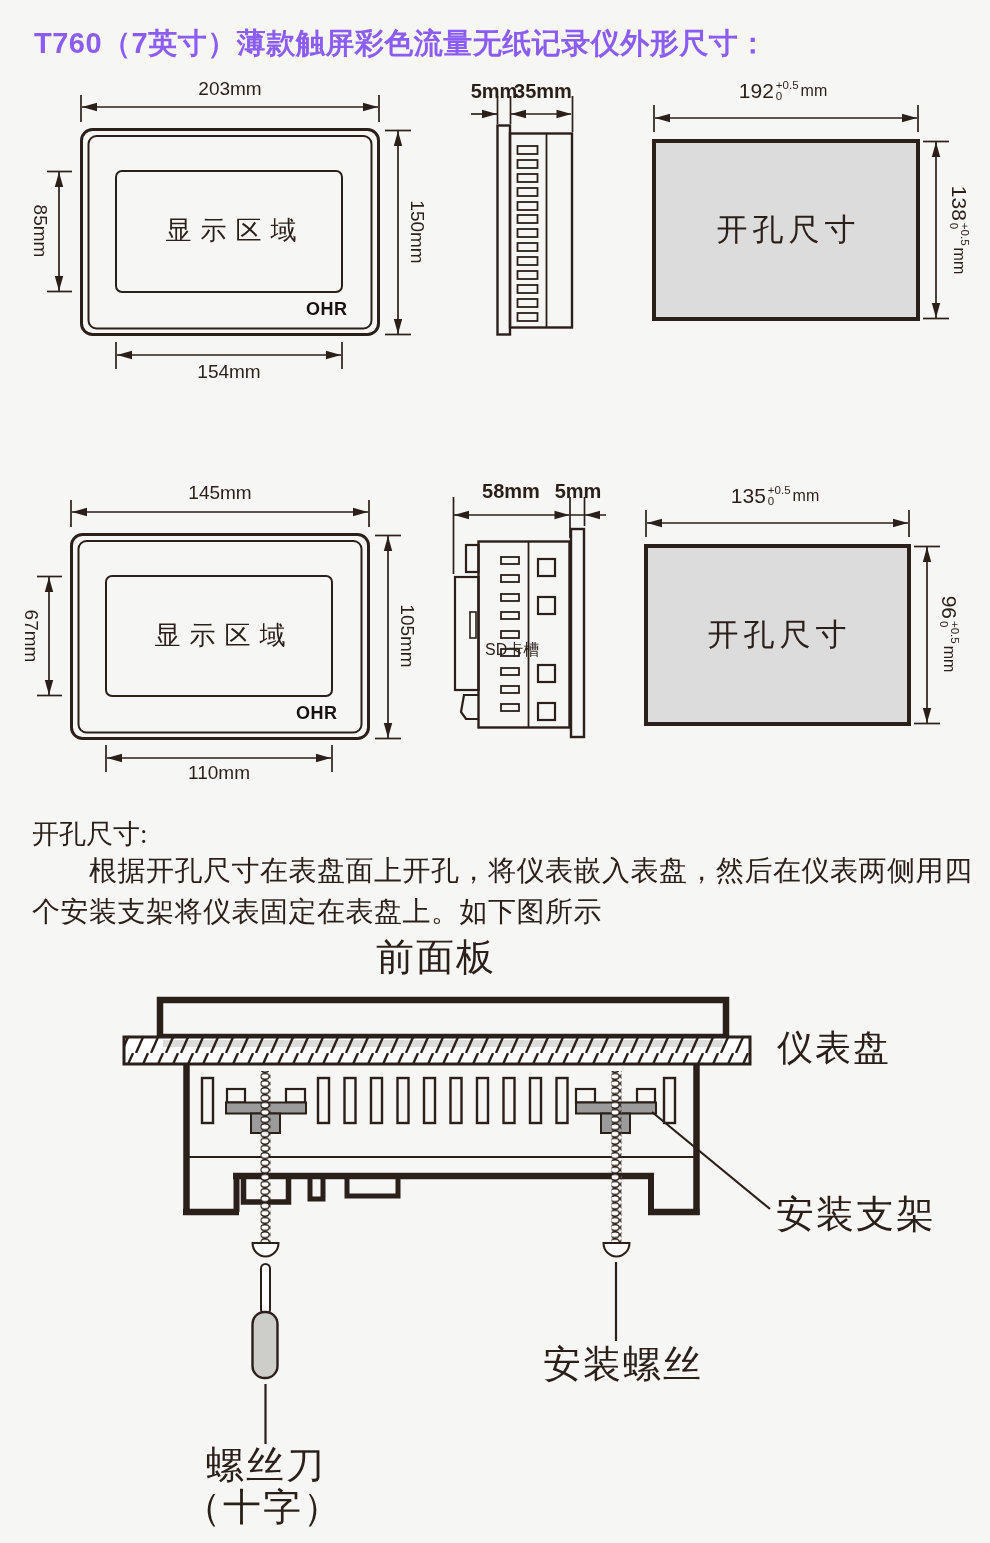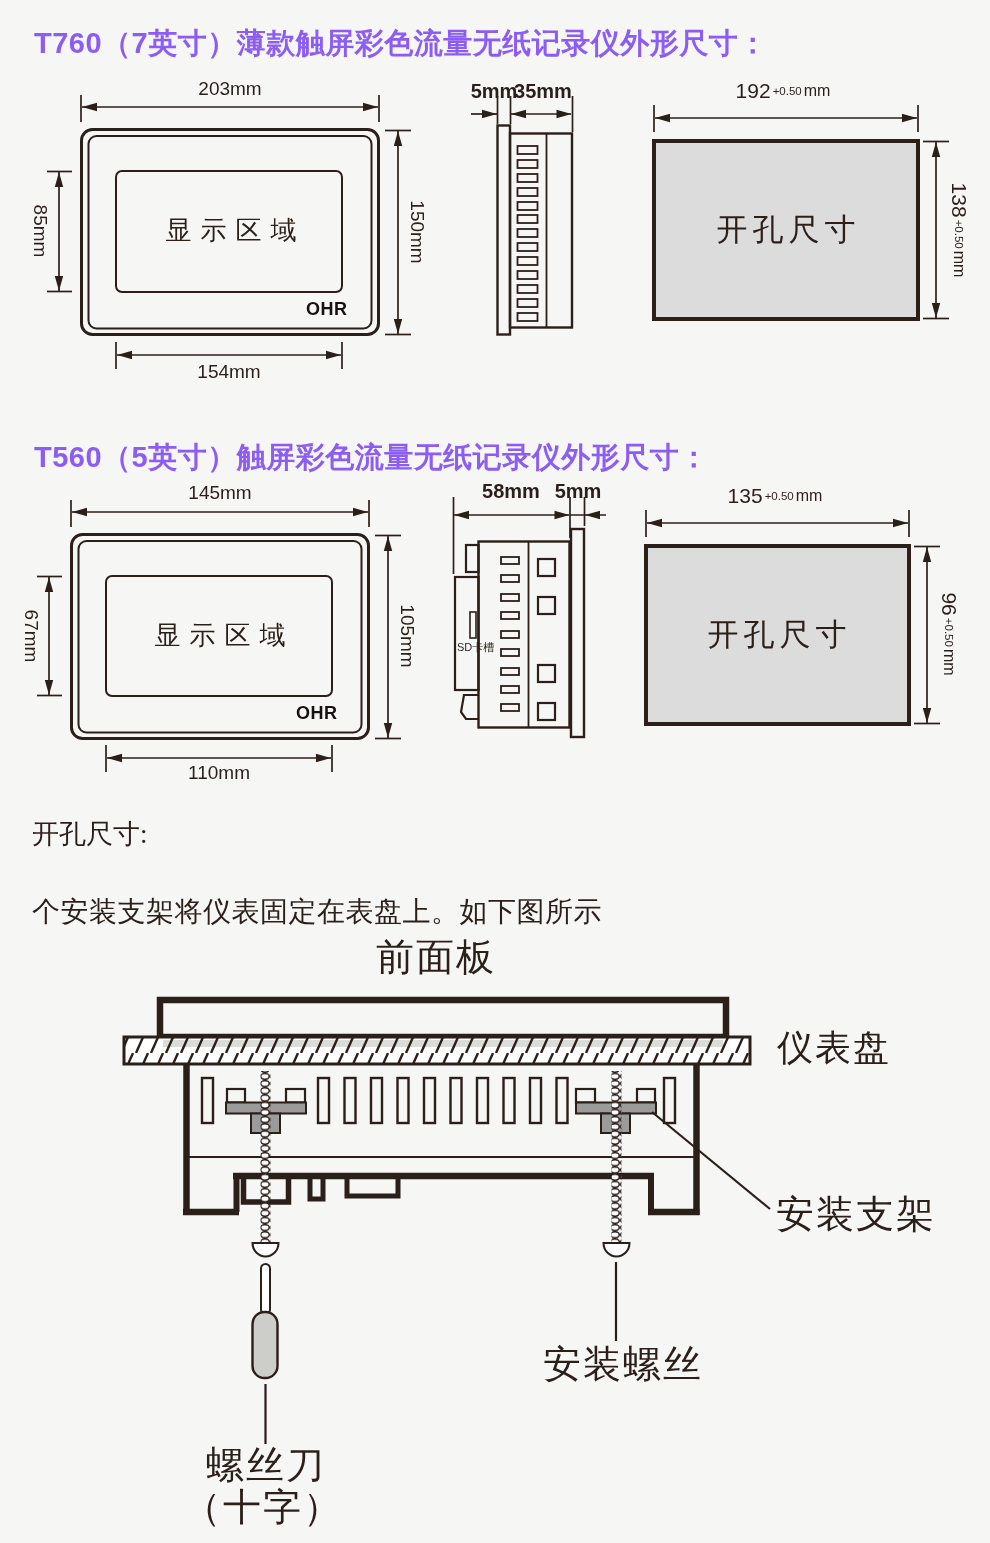"+0.5" .tolstack { flex-direction: row -> column }
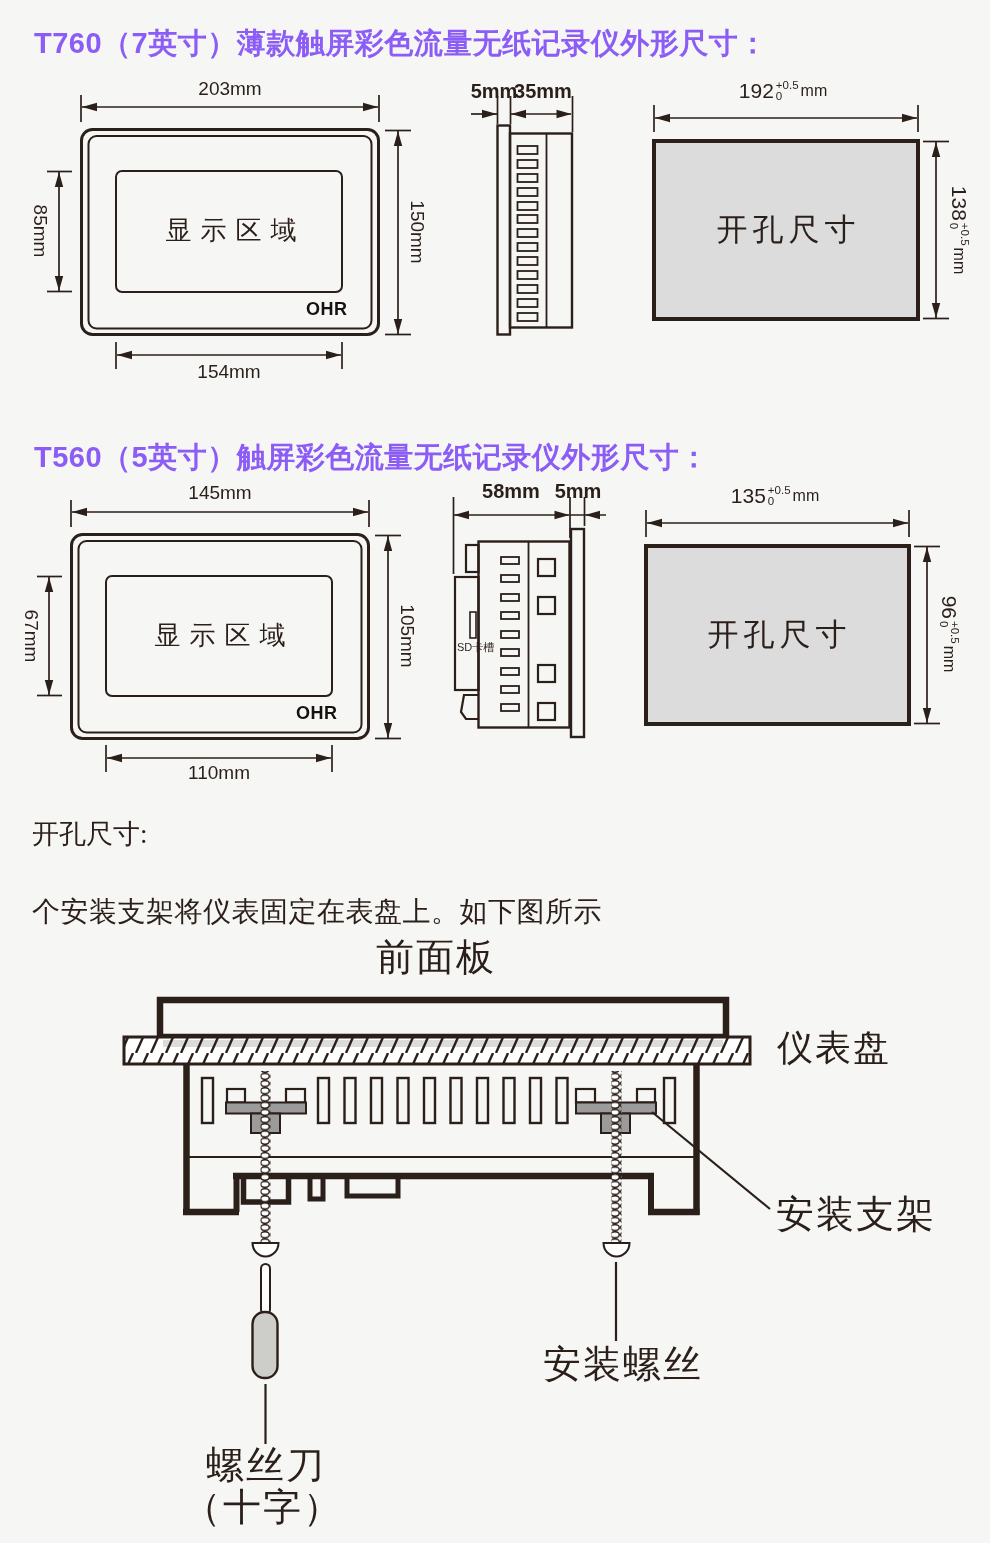"T560（5英寸）触屏彩色流量无纸记录仪外形尺寸：" span.lbl { html: <span>T560（5英寸）触屏彩色流量无纸记录仪外形尺寸：</span> -> none }
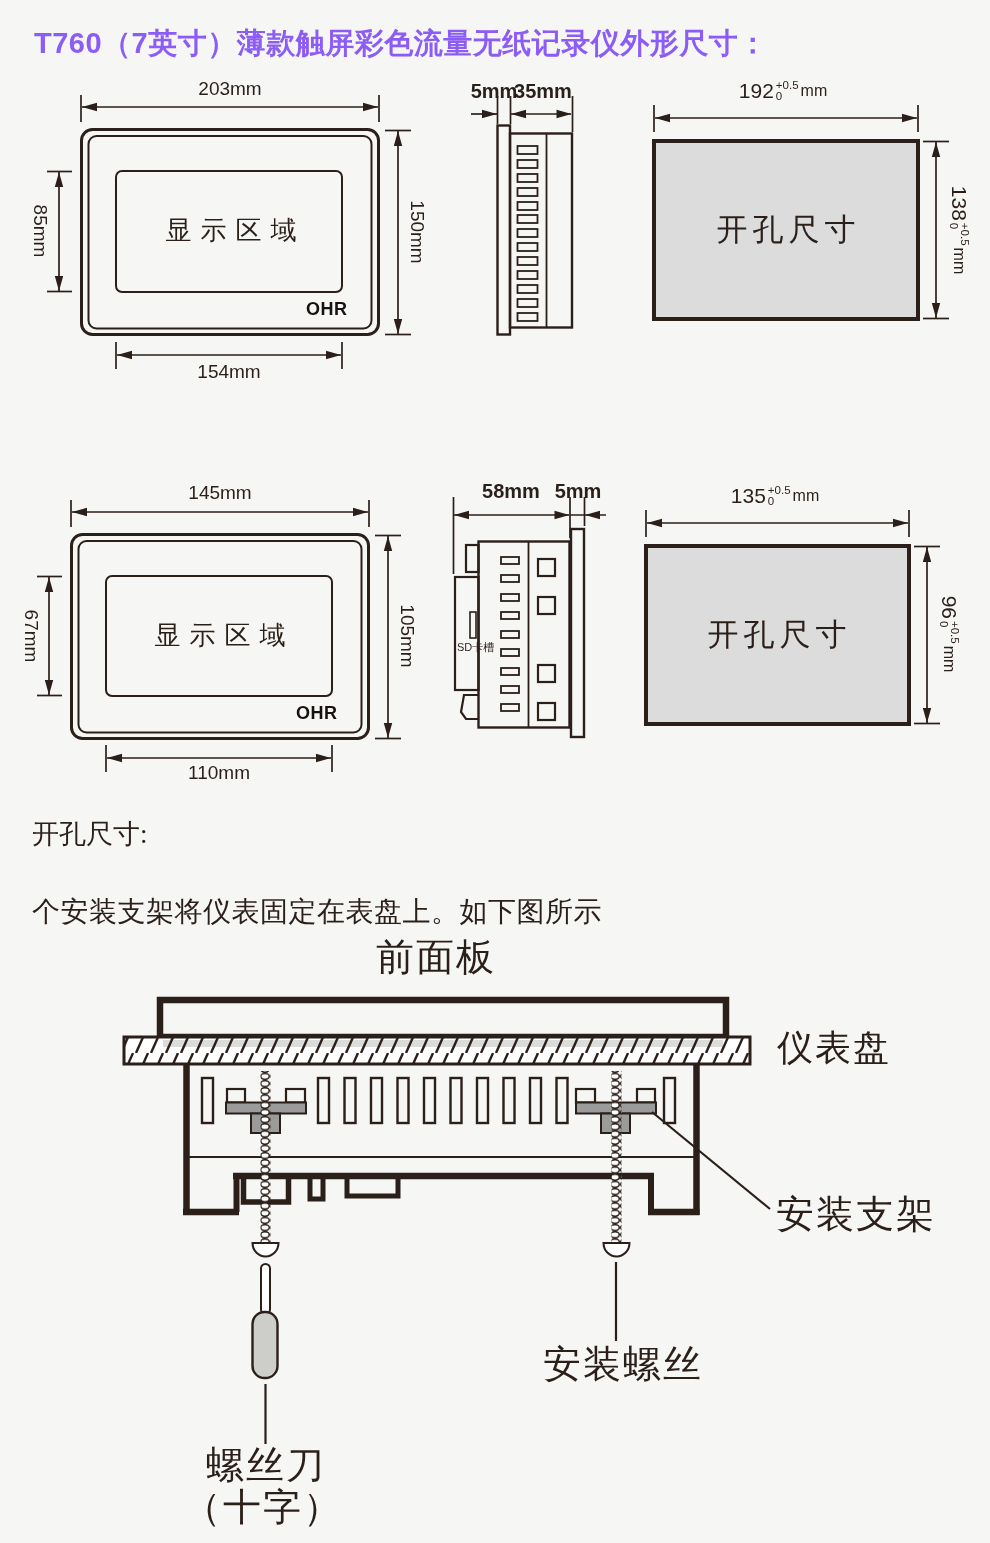"SD卡槽" .sdlbl { font-size: 11px -> 16px; padding-left: none -> 28px }
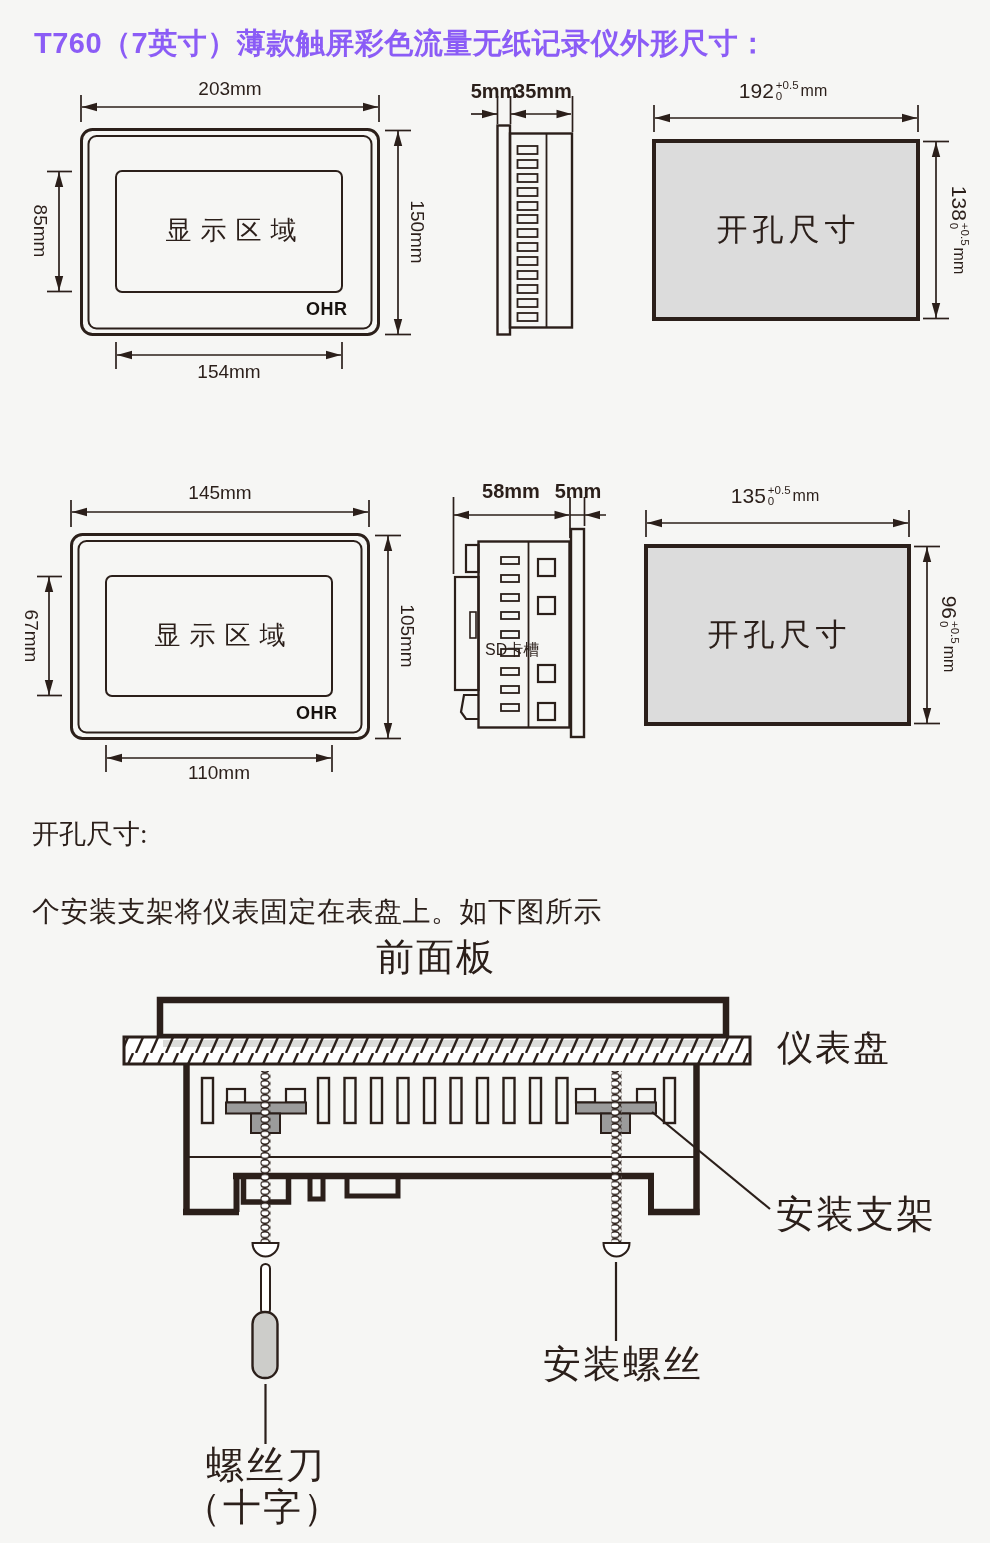"根据开孔尺寸在表盘面上开孔，将仪表嵌入表盘，然后在仪表两侧用四" span.lbl { html: none -> <span> 根据开孔尺寸在表盘面上开孔，将仪表嵌入表盘，然后在仪表两侧用四</span> }
